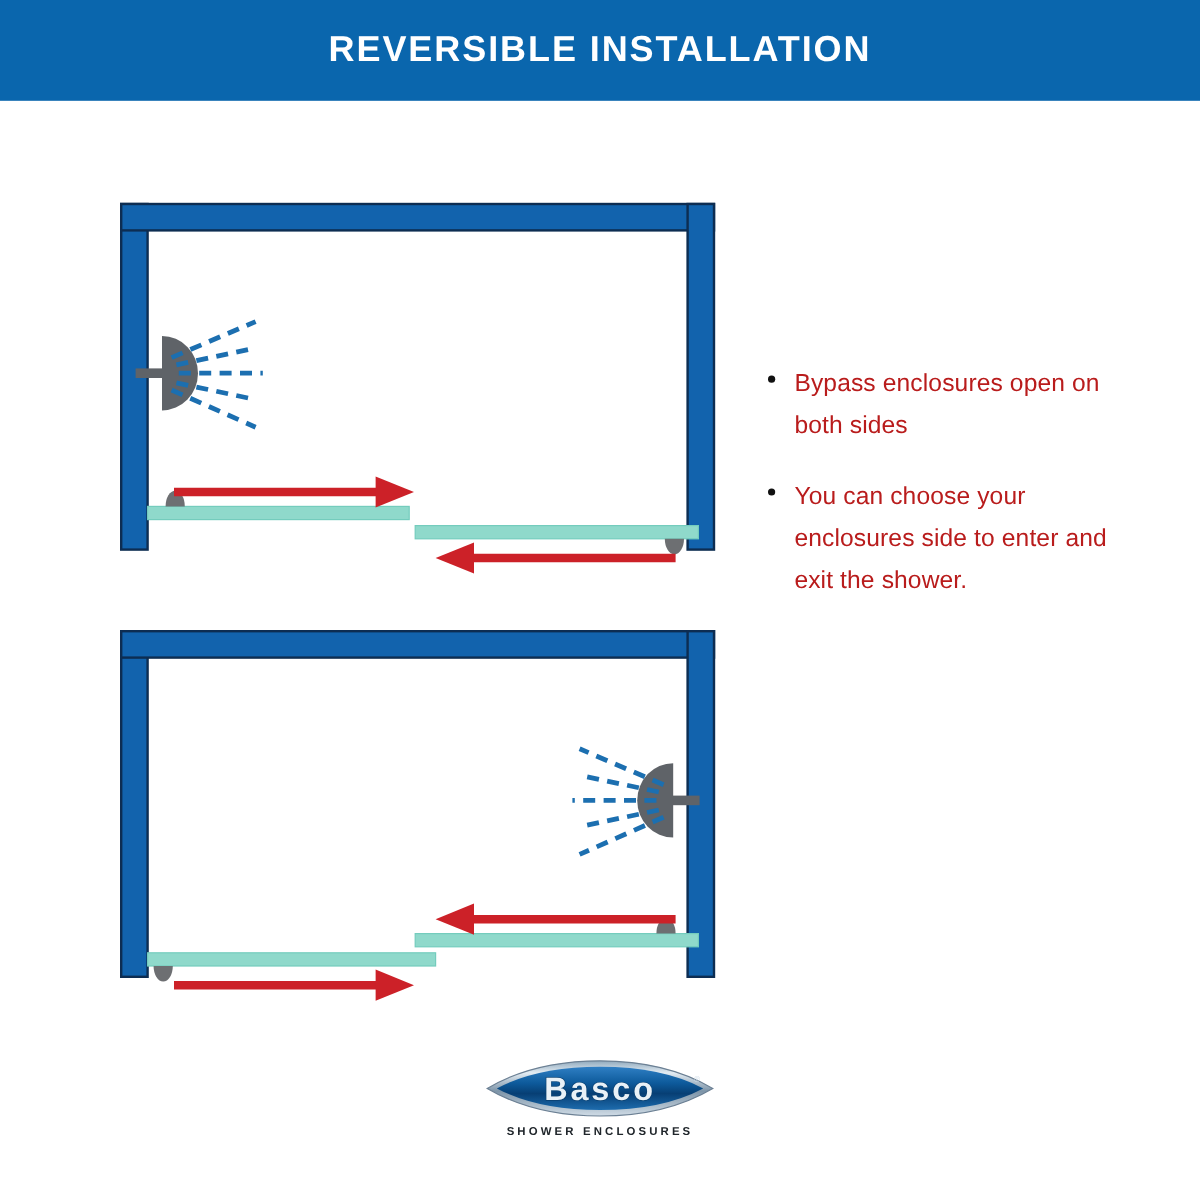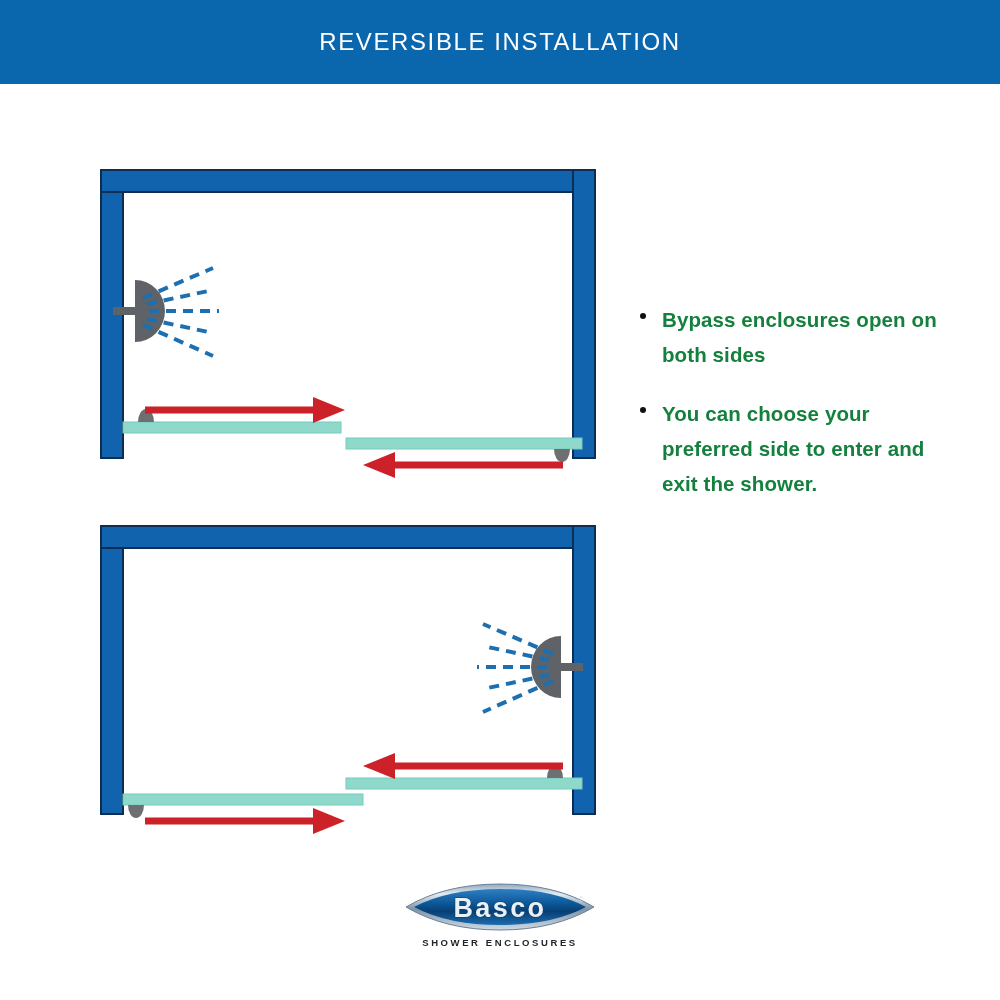"REVERSIBLE INSTALLATION" #header-title { font-size: 24px -> 30px; font-weight: 400 -> 700 }
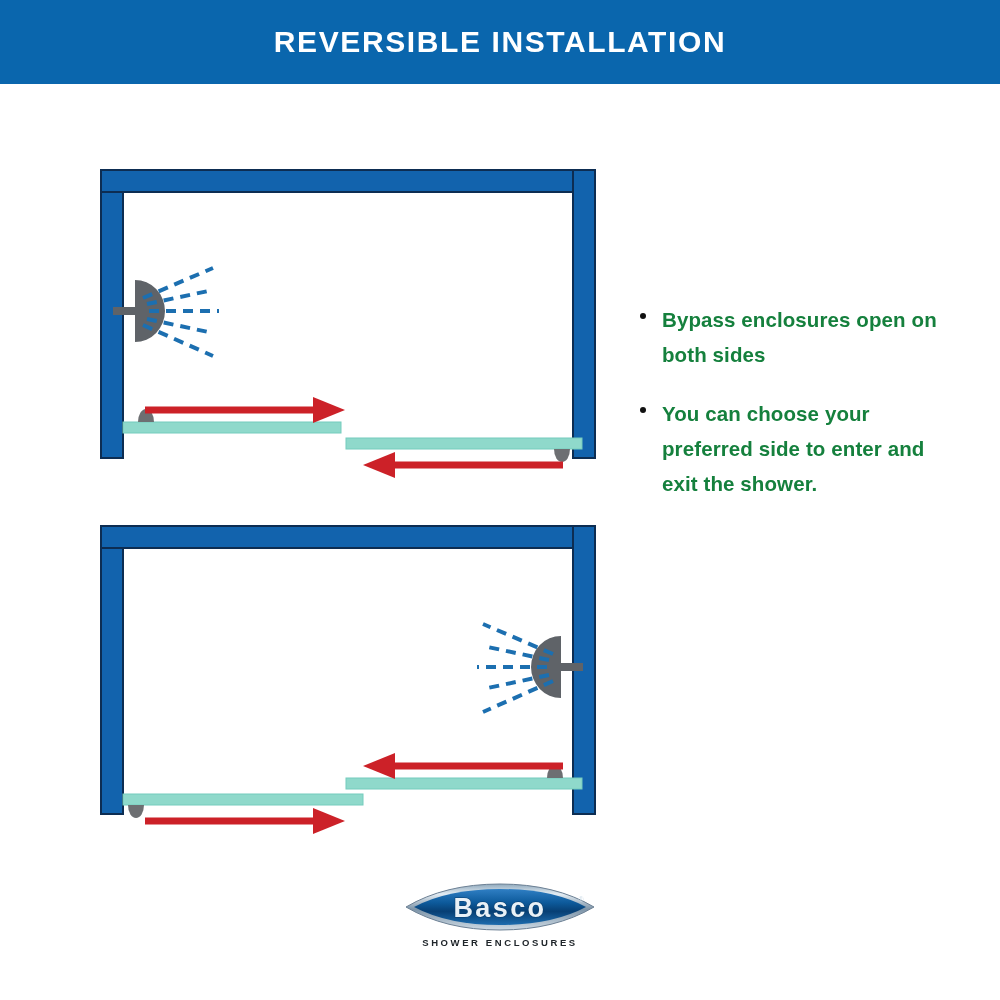"Bypass enclosures open on both" .bullet-text { color: #15803d -> #b91c1c; font-weight: 700 -> 400 }
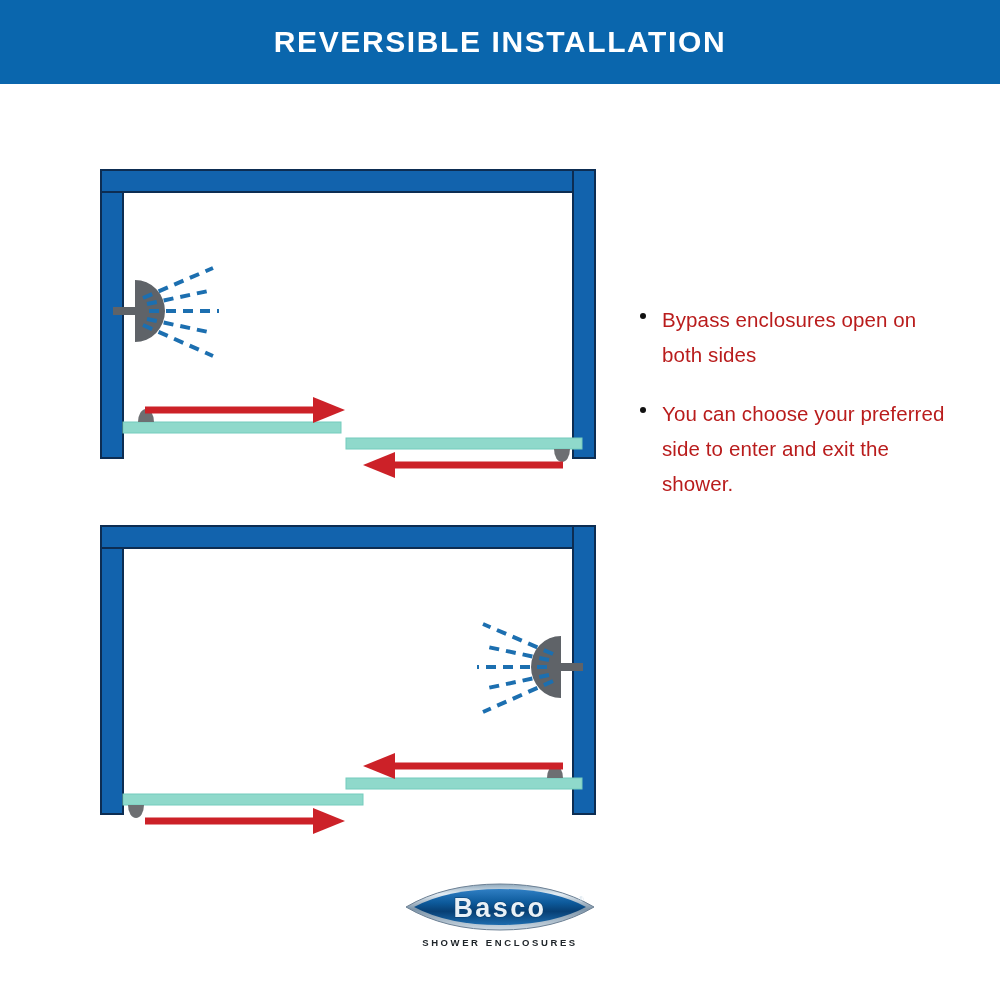"You can choose your preferred" span.bullet-text { text: preferred -> enclosures }
